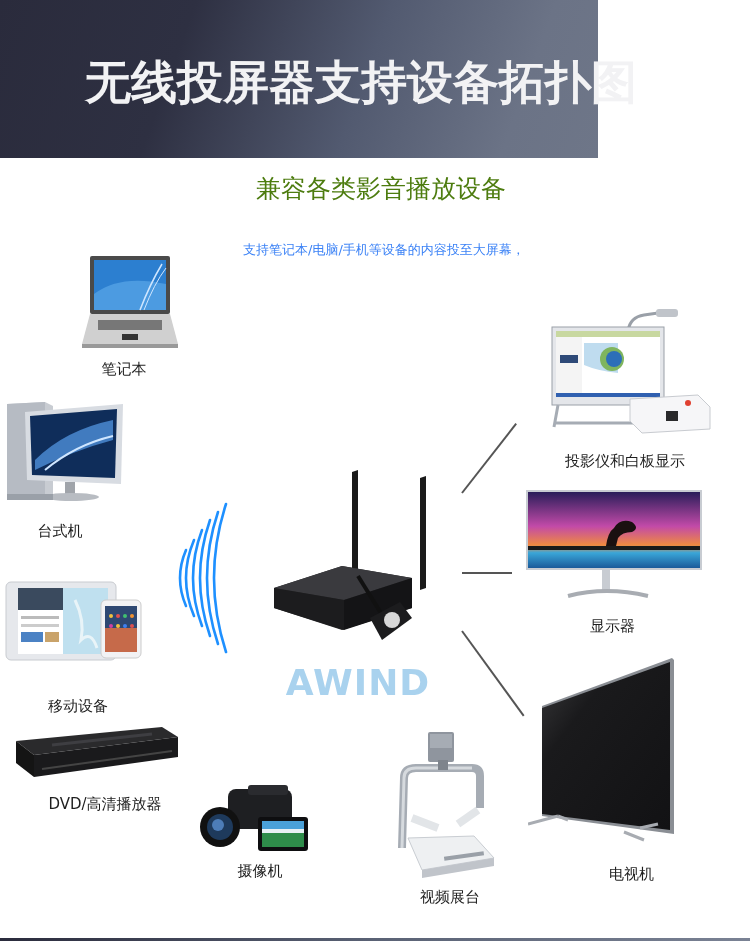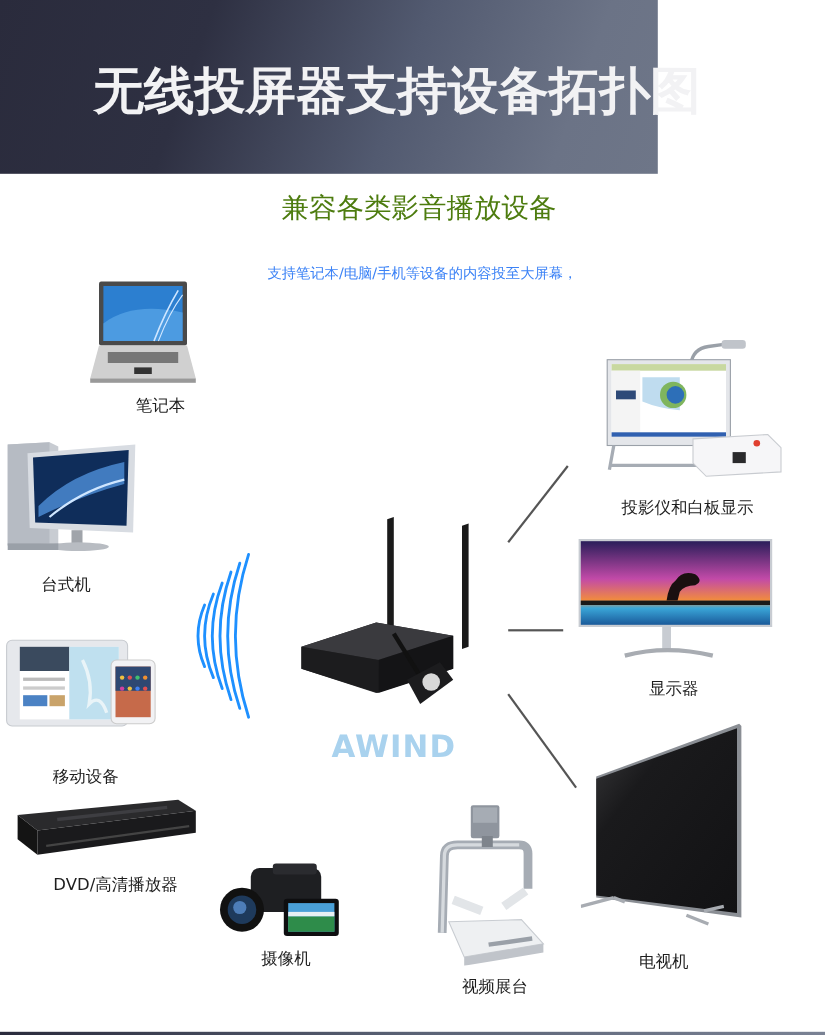"笔记本" div.label { left: 96px -> 74px }
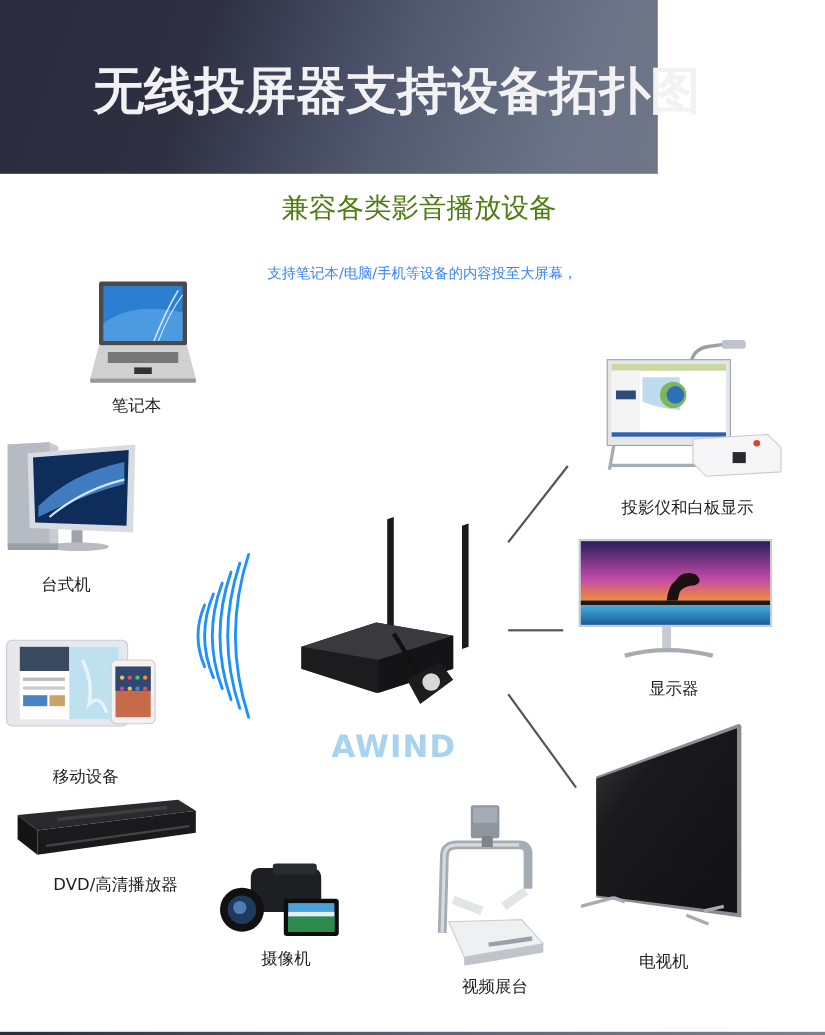"AWIND" .awind { font-size: 28px -> 36px }
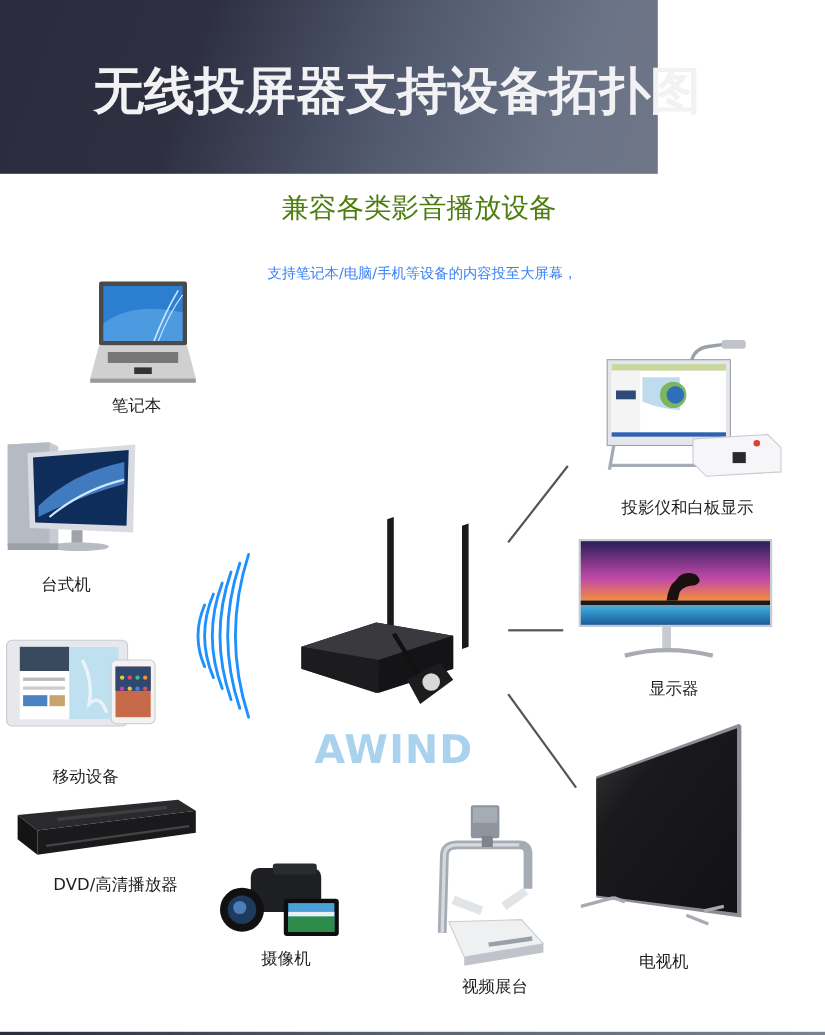"电视机" div.label { left: 566px -> 594px }
